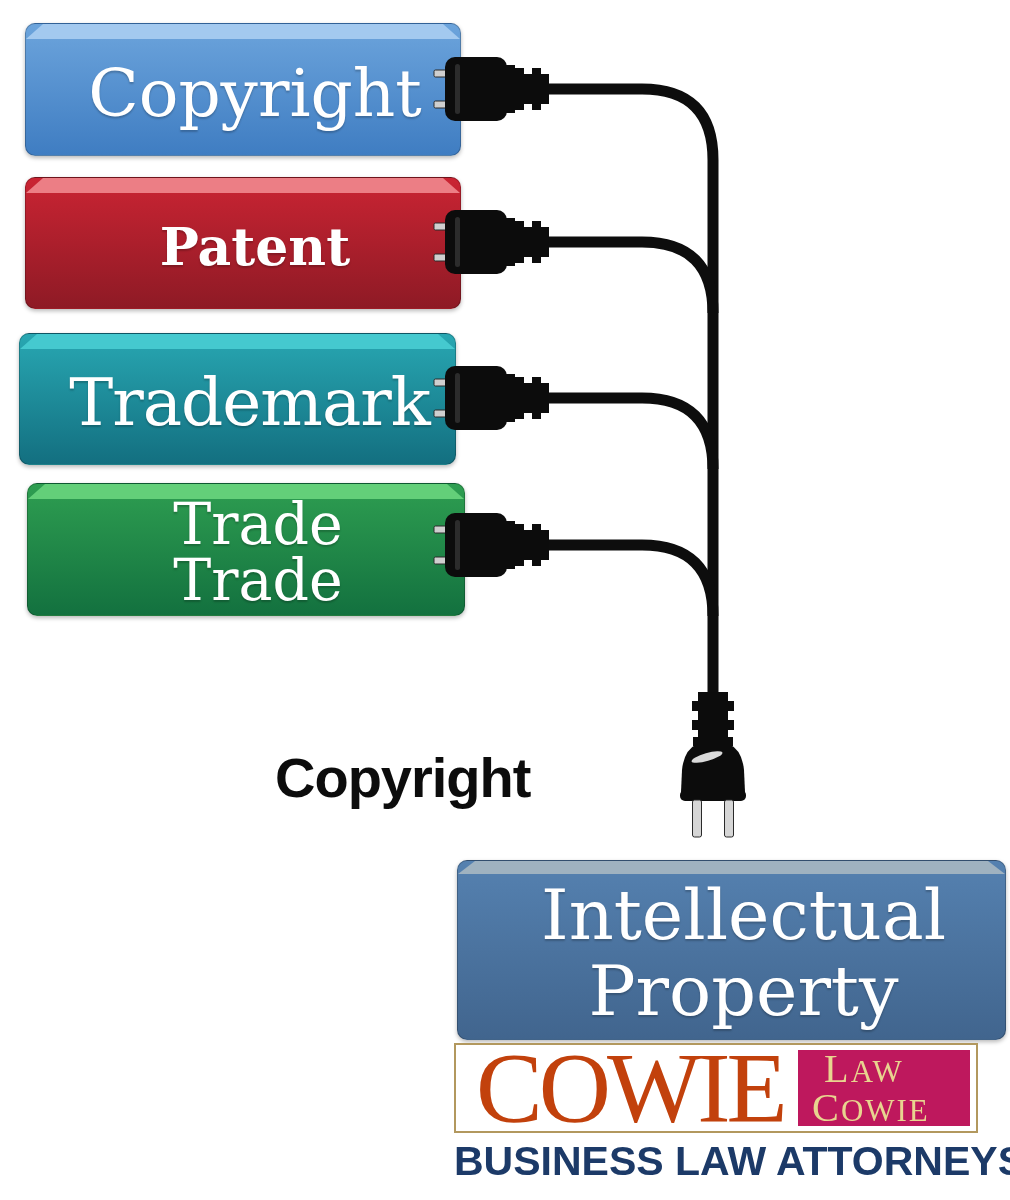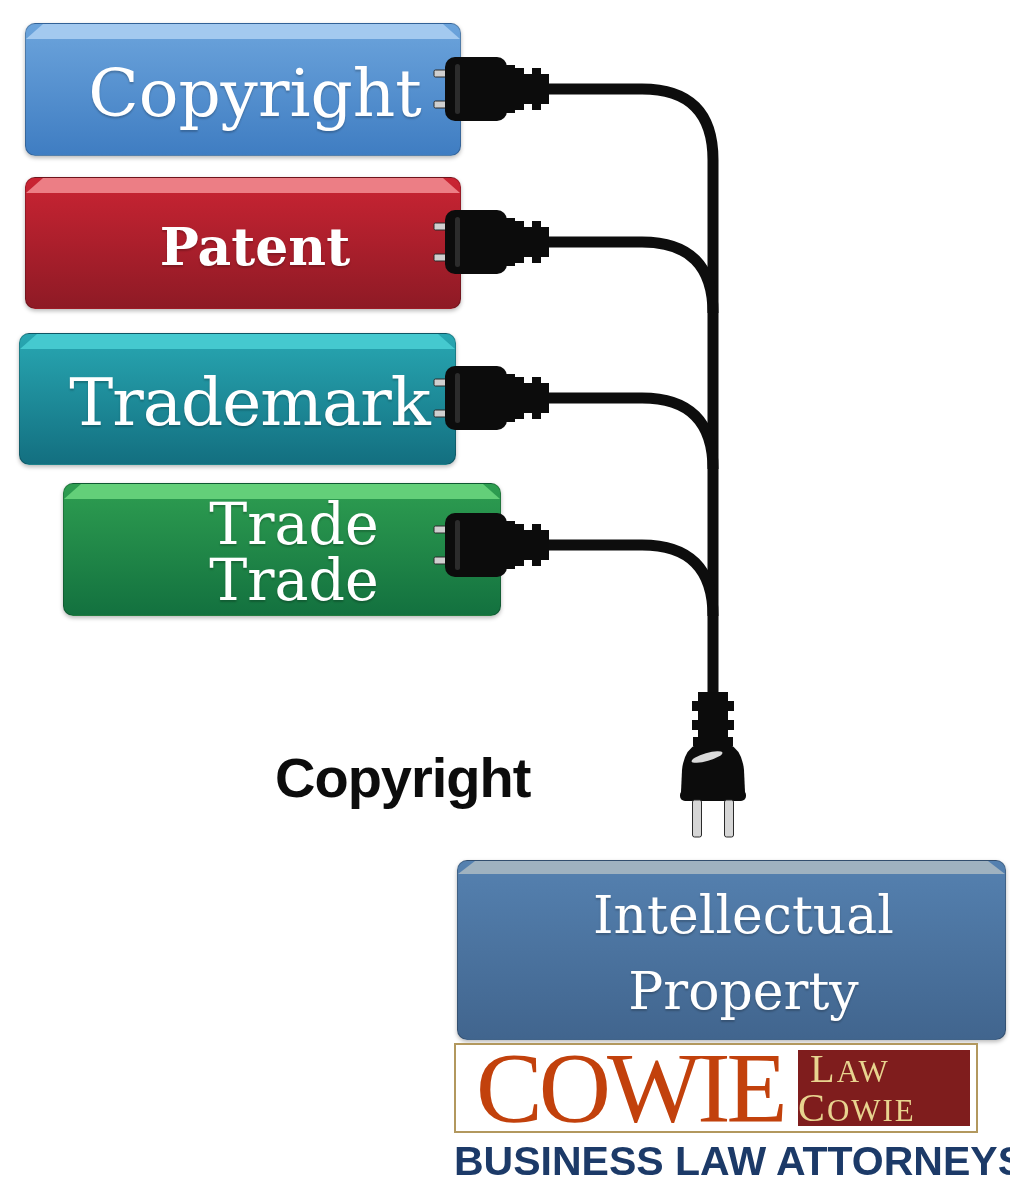"Trade" .node-trade-secret { margin-left: 36px -> none }
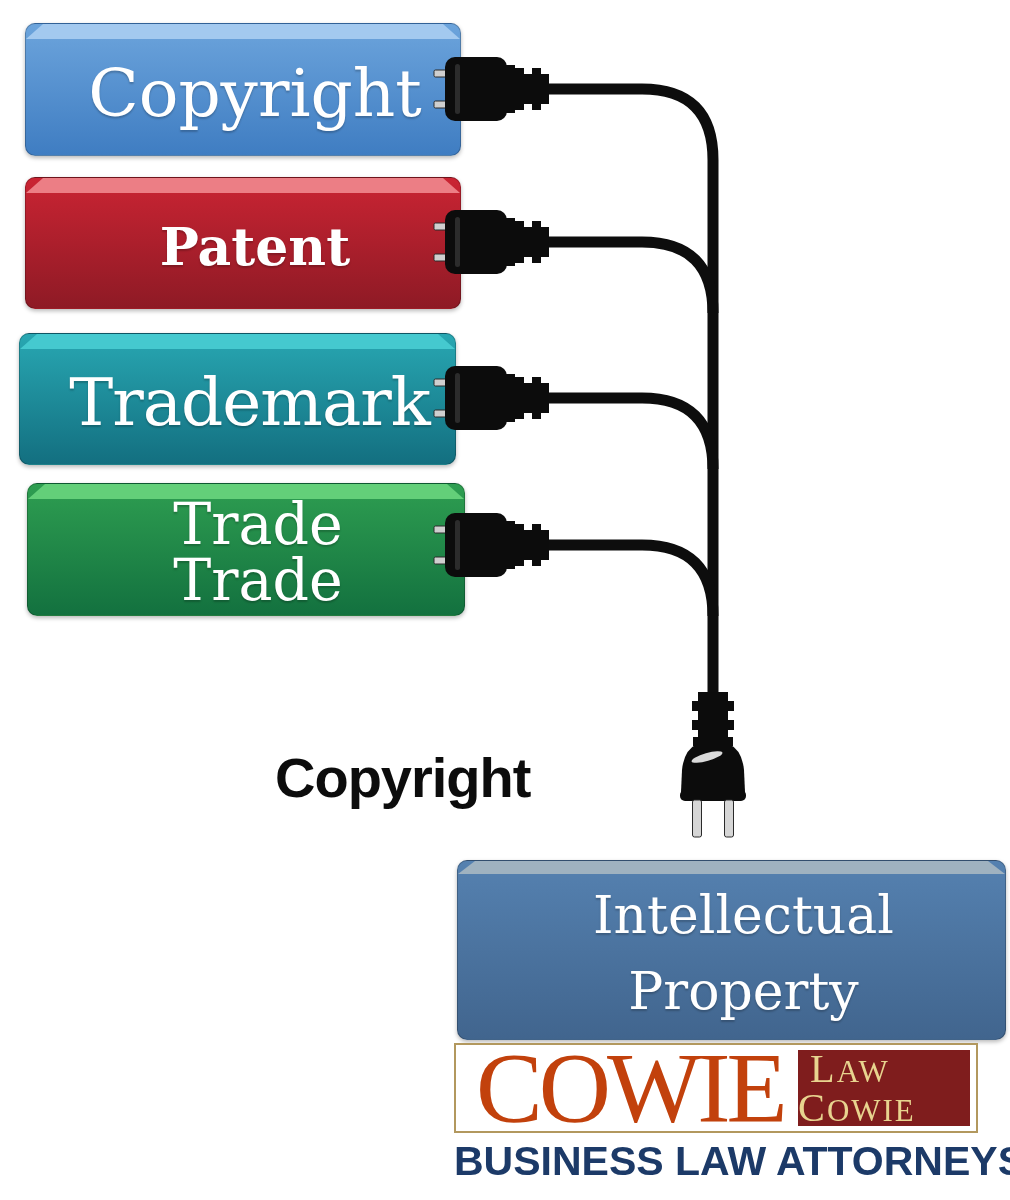"Intellectual" .node-ip .lbl { font-size: 52px -> 70px }
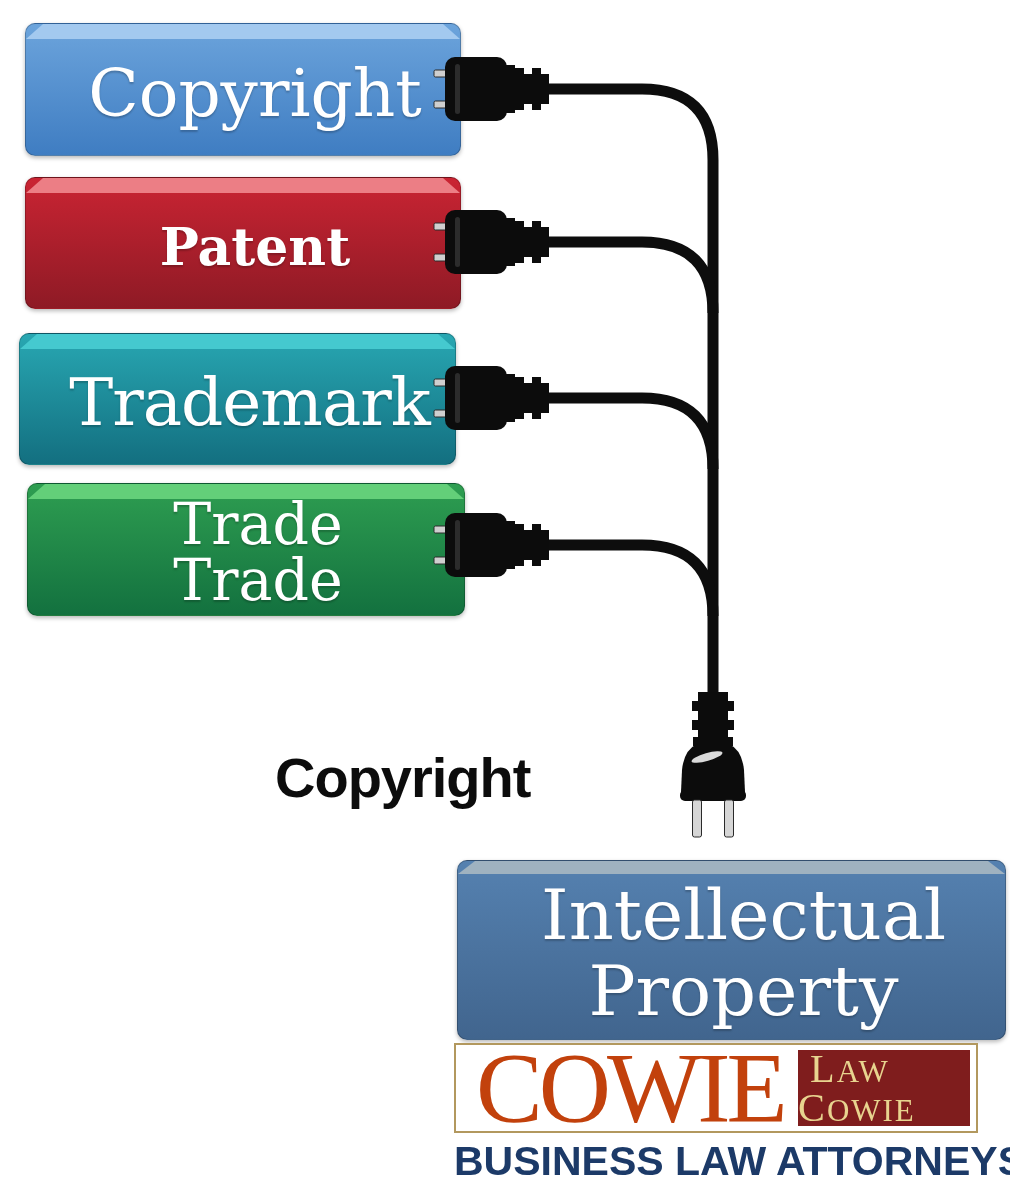"LAW" .law-badge { background: #7f1d1d -> #be185d; padding-left: none -> 14px }
